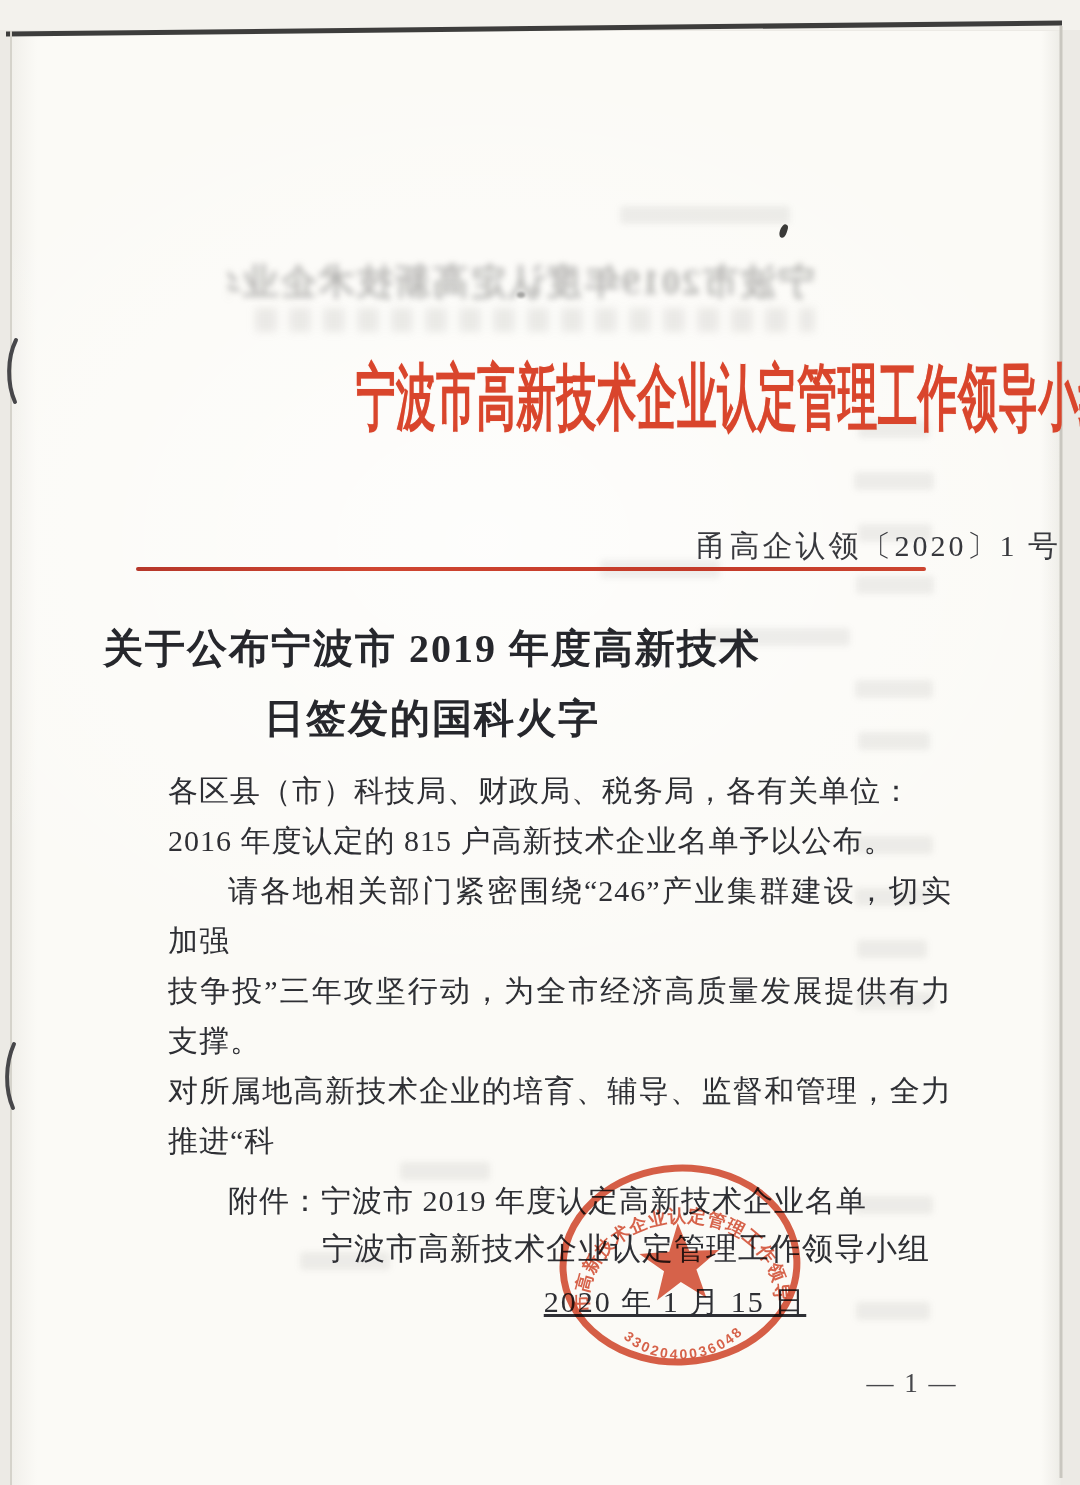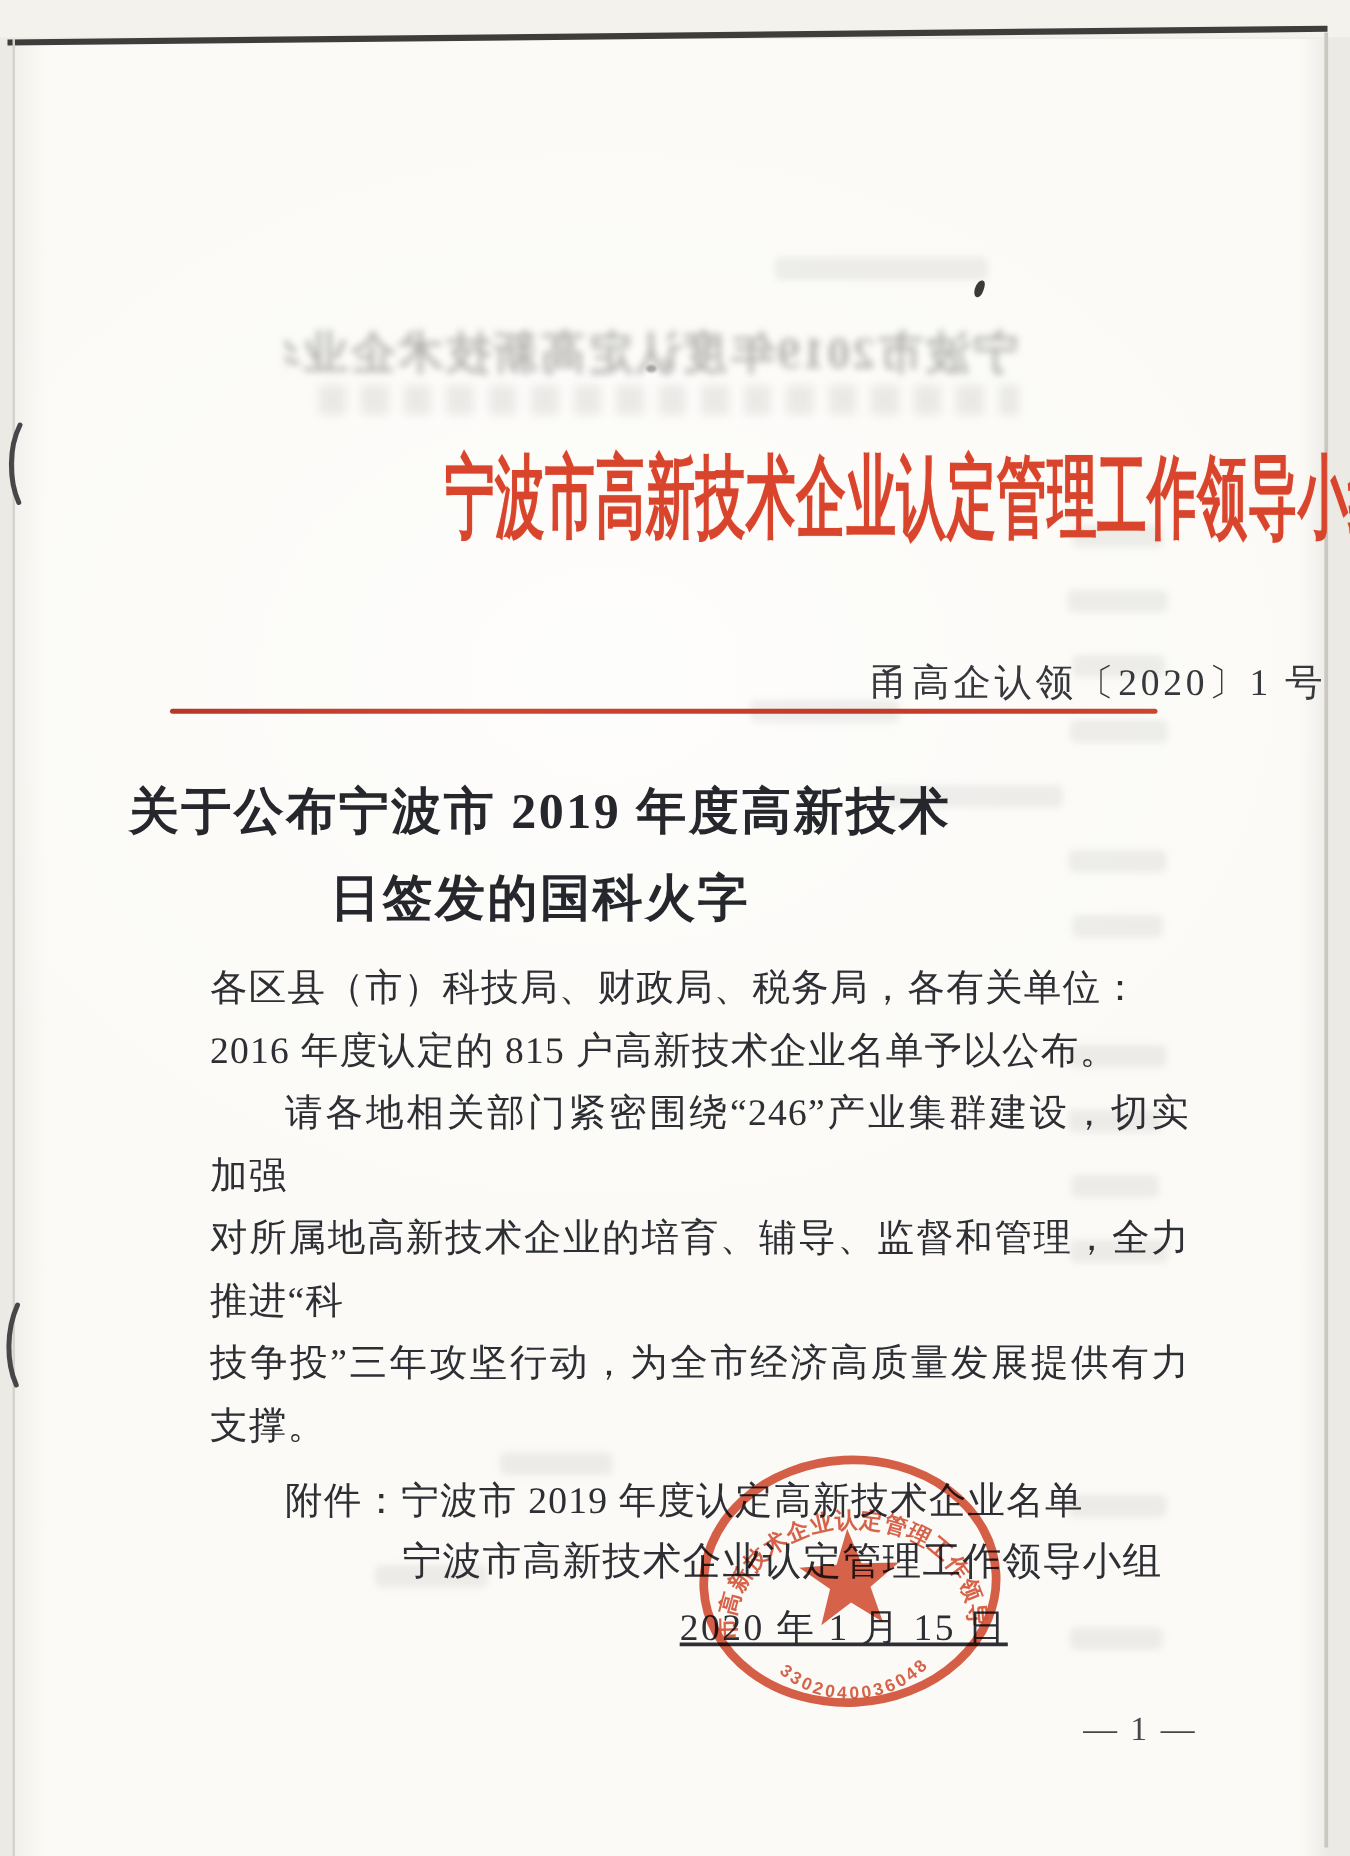"对所属地高新技术企业的培育、辅导、监督和管理，全力推进“科" div { order: before "技争投”三年攻坚行动，为全市经济高质量发展提供有力支撑。" -> after "技争投”三年攻坚行动，为全市经济高质量发展提供有力支撑。" }
